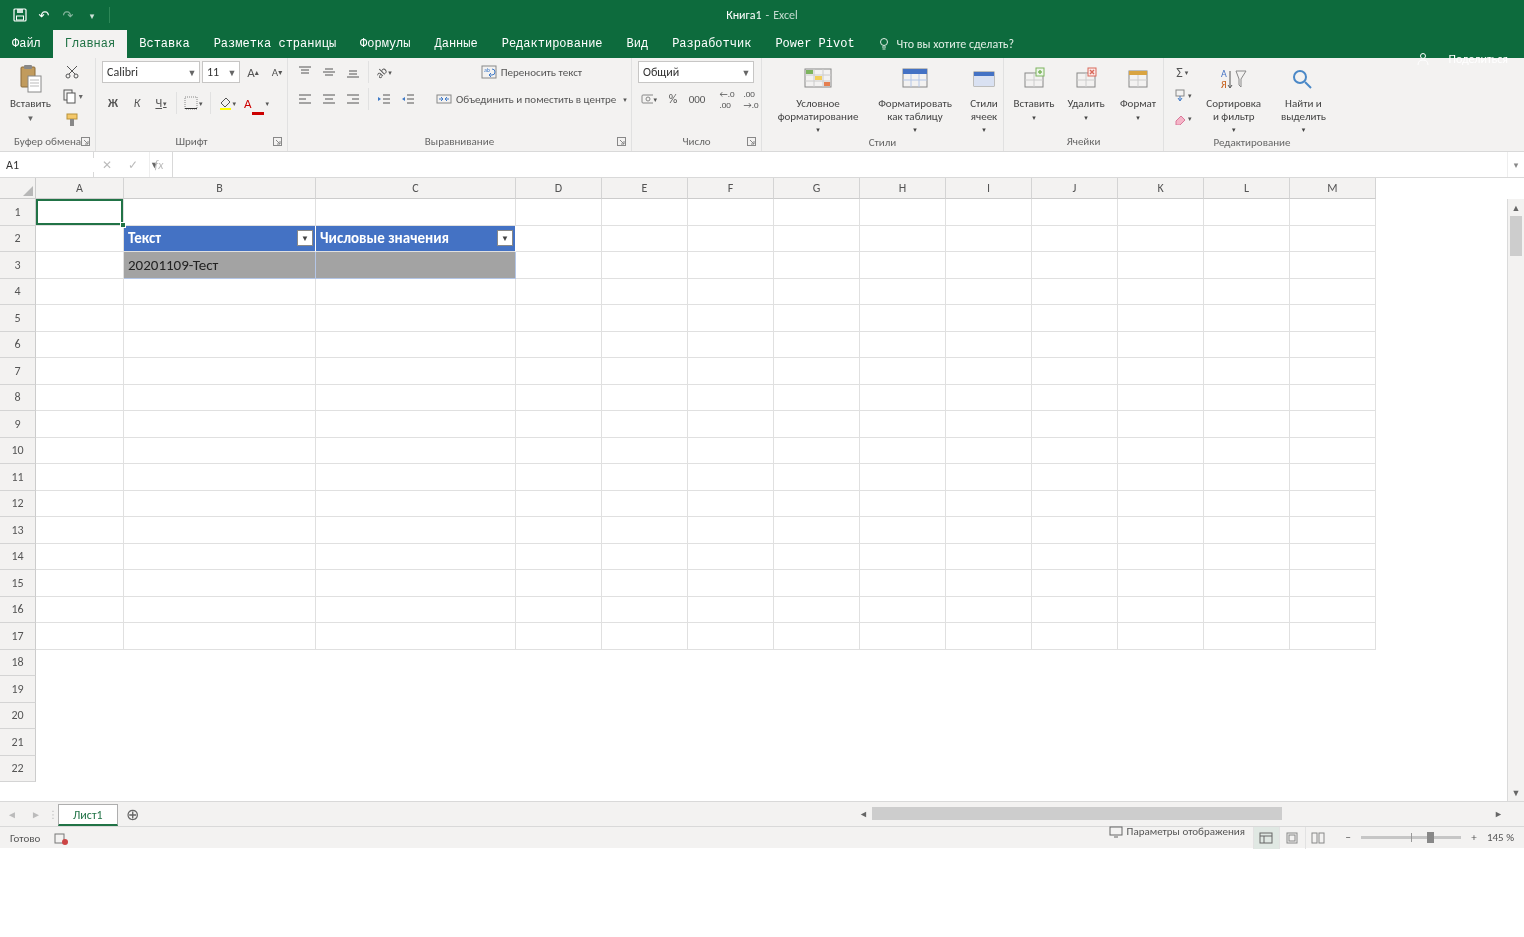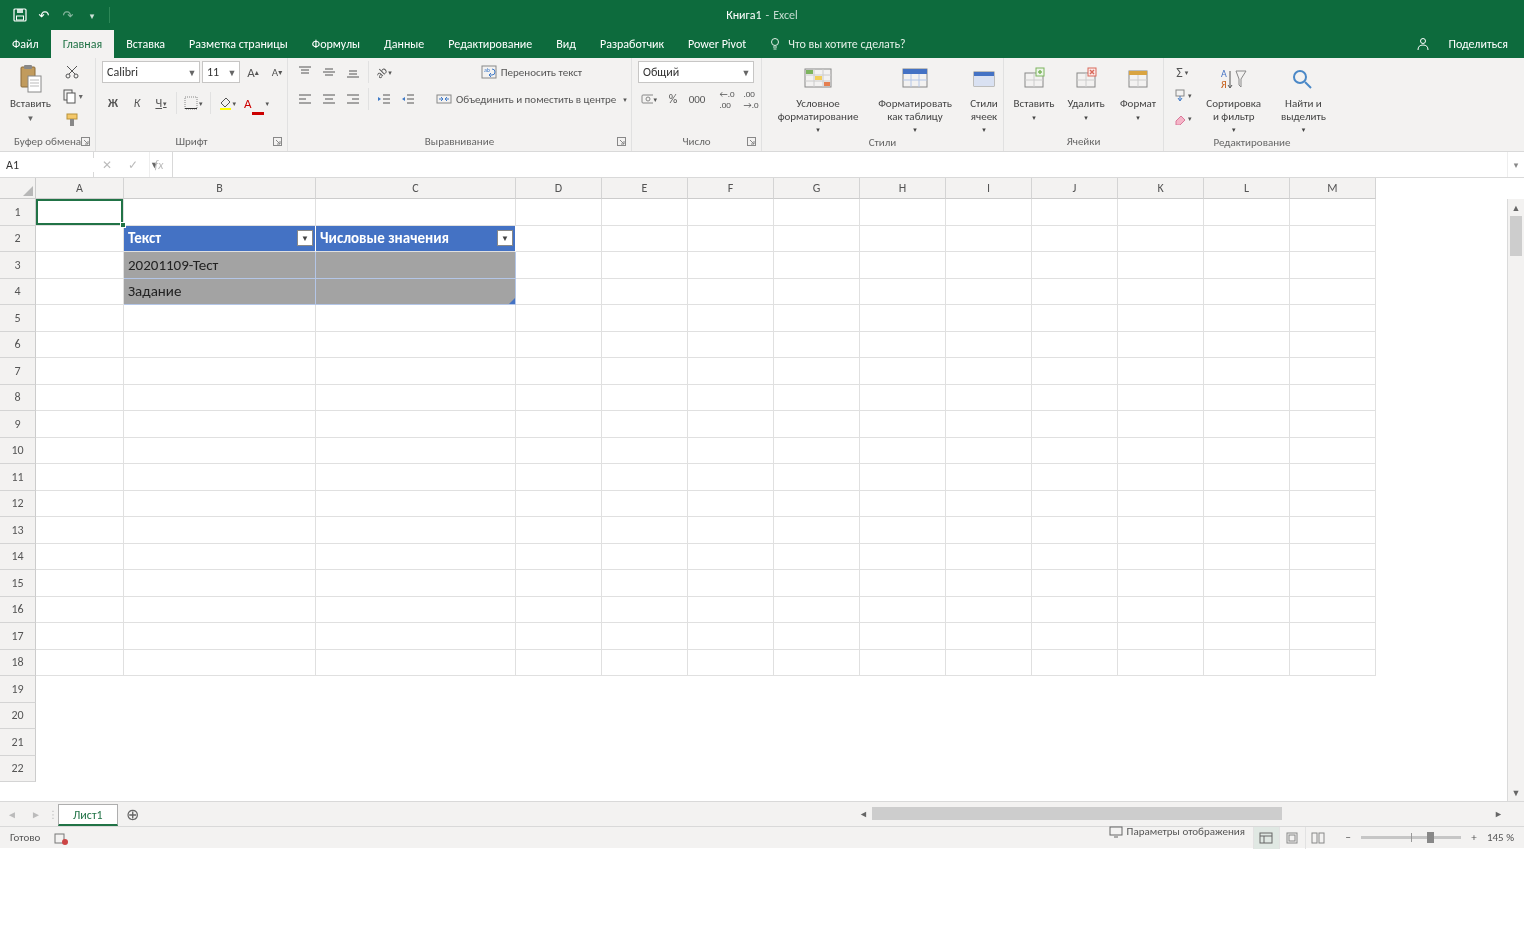"Файл" .tab { font-family: none -> Liberation Mono, monospace }
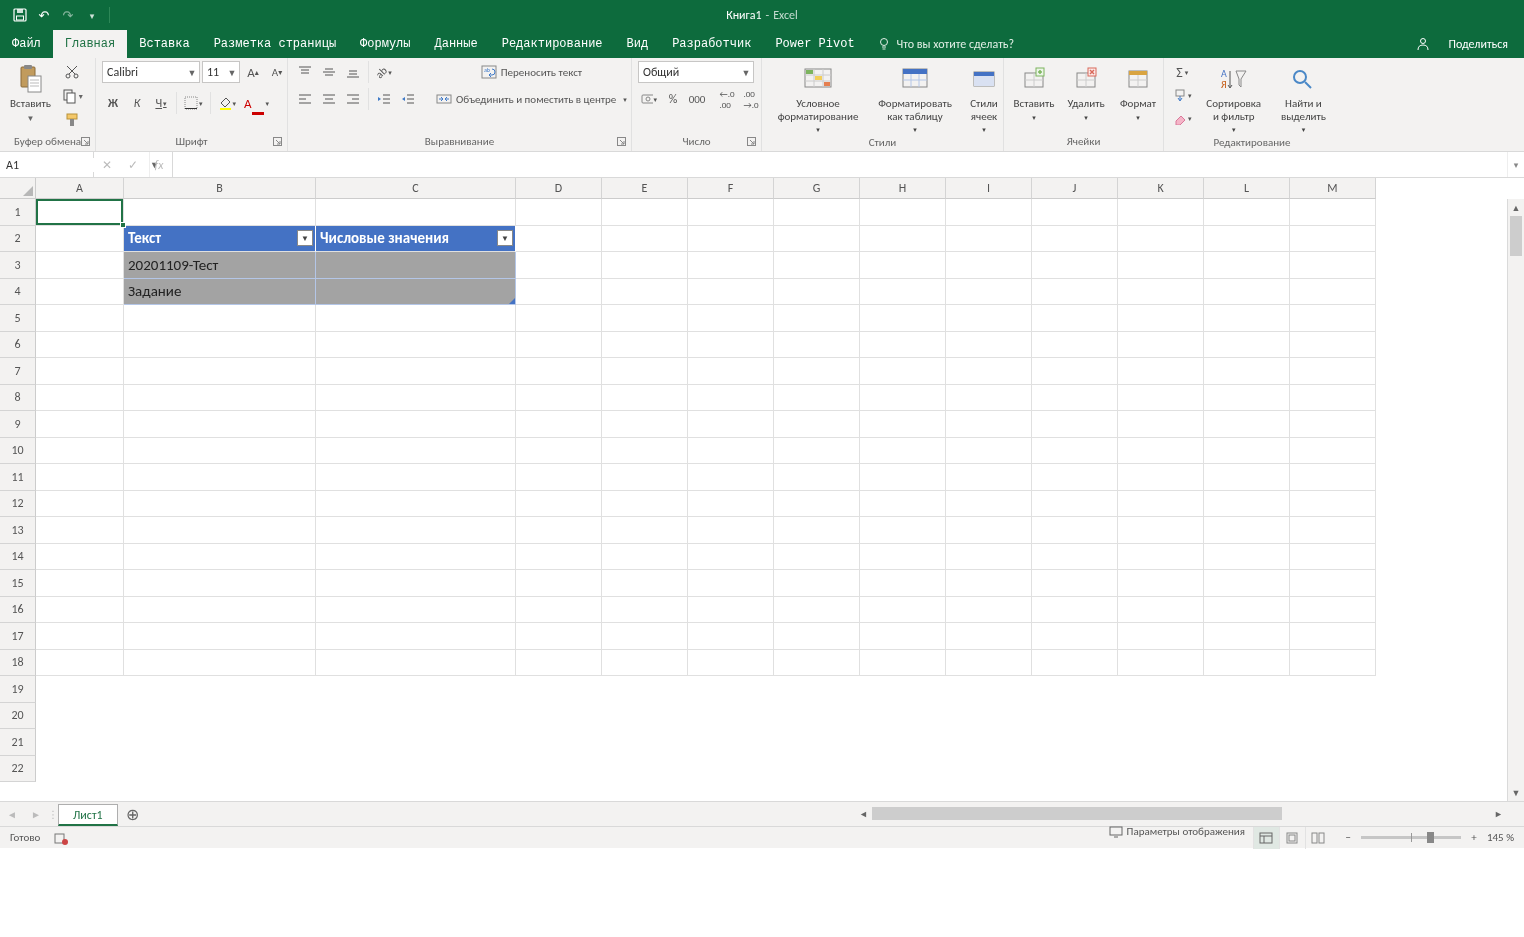"Поделиться" .share { top: 0 -> 15px }
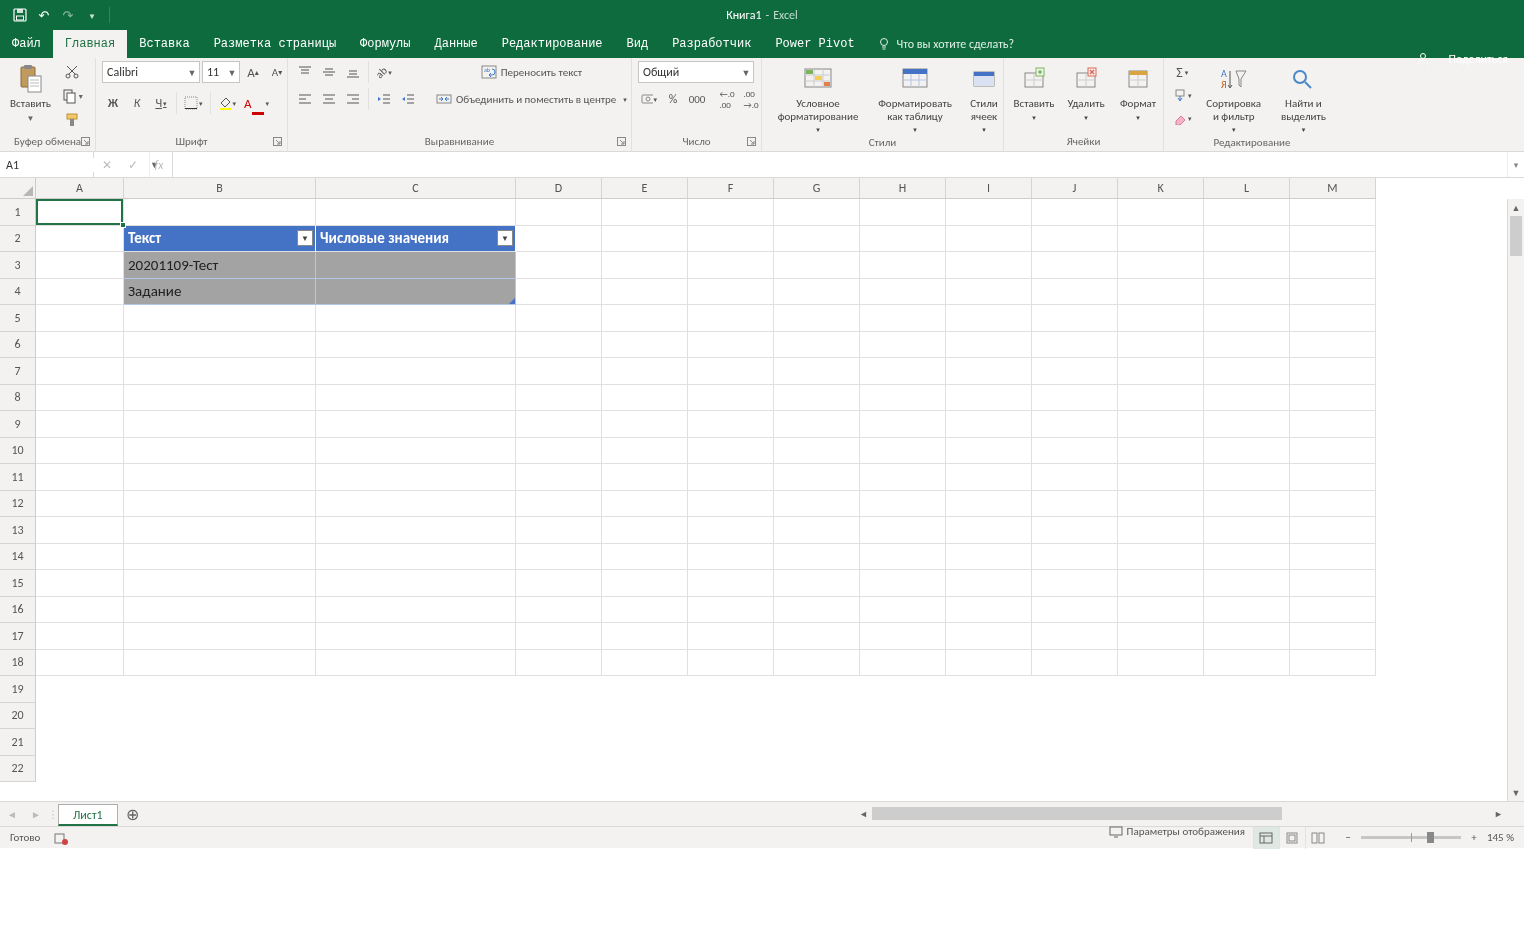"Задание" div.crow { html: <div> <div></div> <div>Задание</div> <div> <span></span> </div> <div></div> <div></div> <div></div> <div></div> <div></div> <div></div> <div></div> <div></div> <div></div> <div></div> </div> -> none }
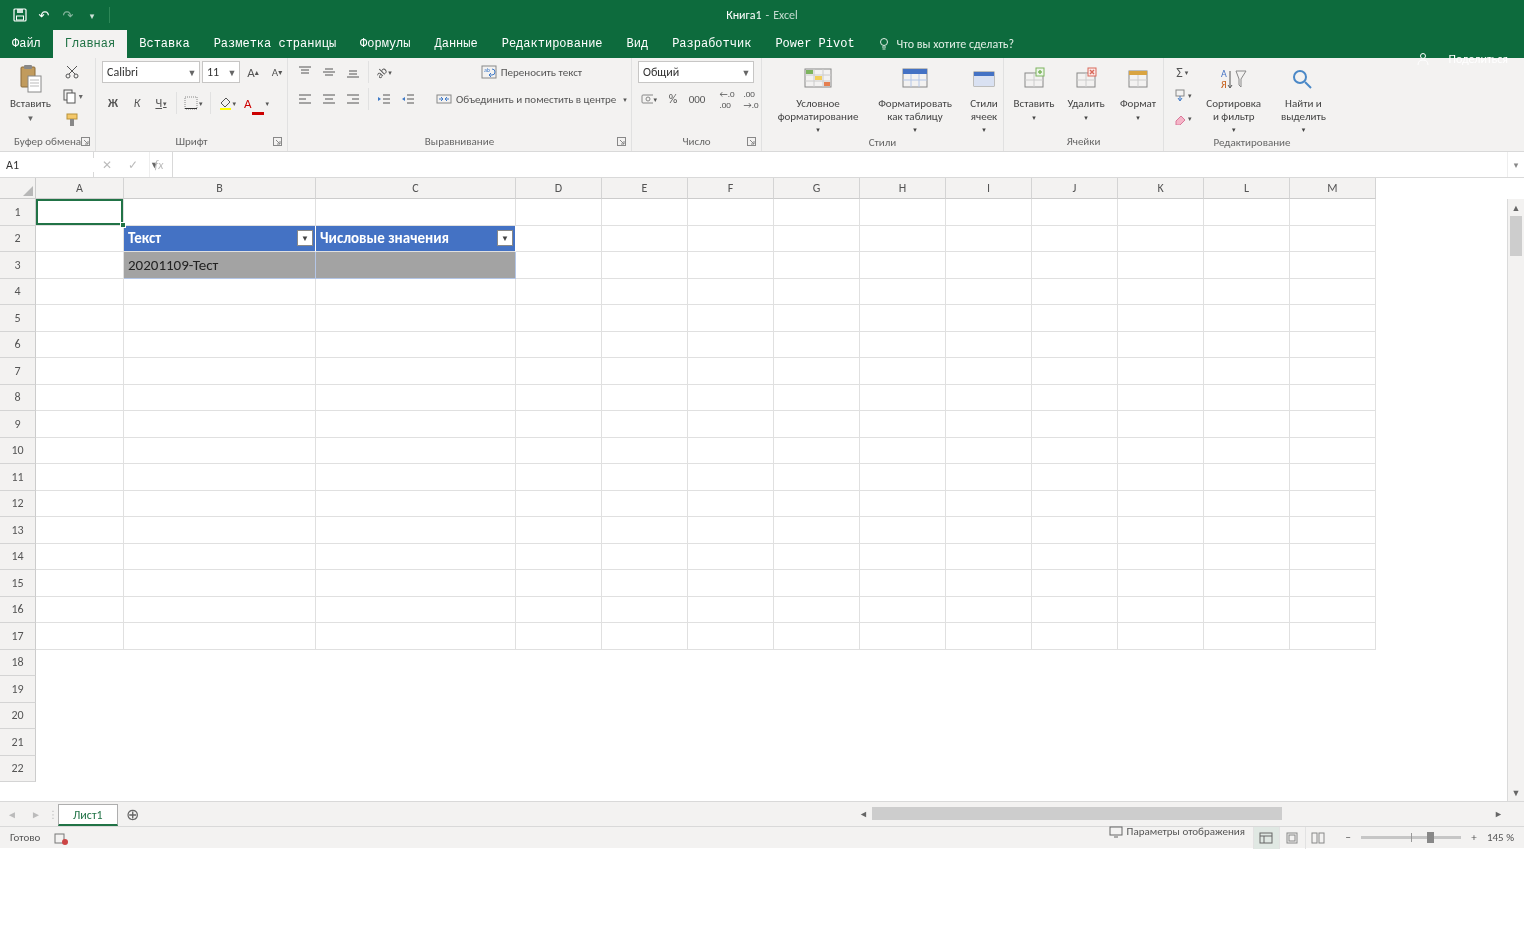"Готово" .status .l { align-items: center -> flex-end }
